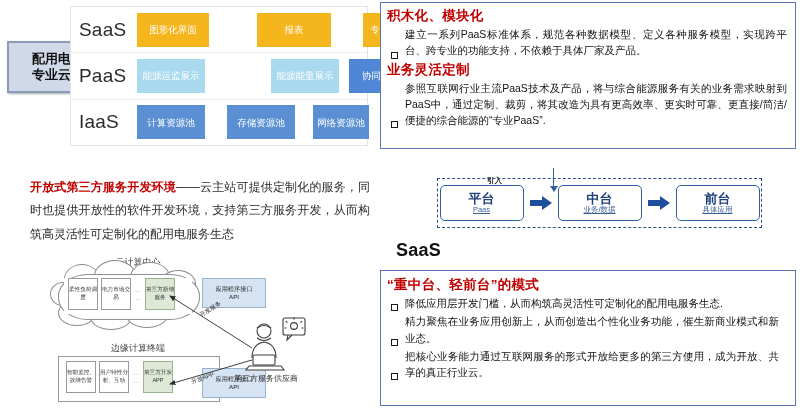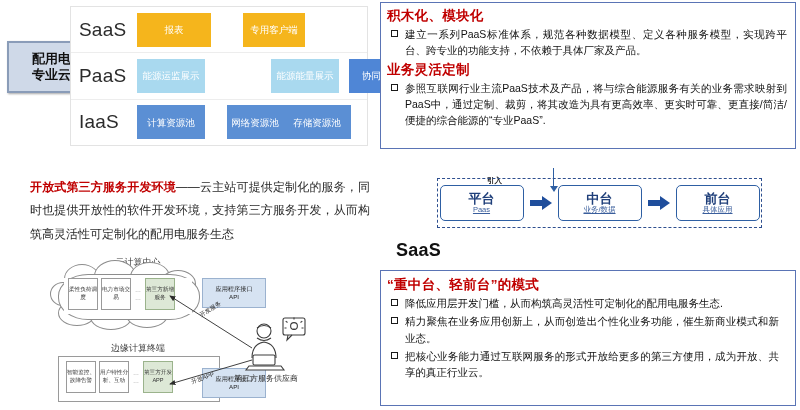"图形化界面" div.sbox { html: none -> <div> <span>图形化界面</span> </div> }
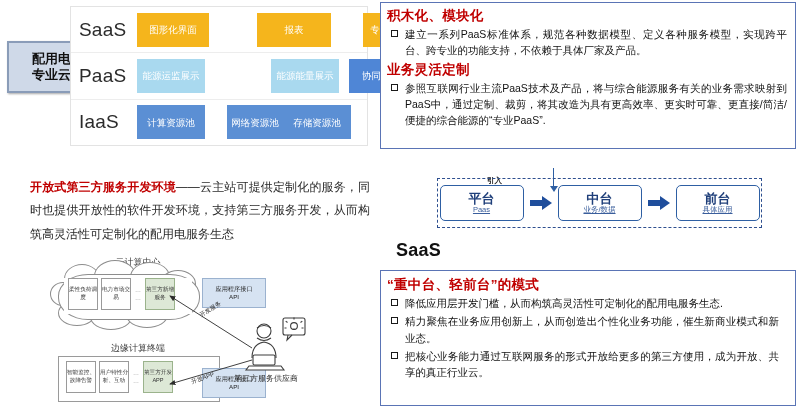"建立一系列PaaS标准体系，规范各种数据模型、定义各种服务模型，实现跨平台、跨专" .bullet-row { align-items: flex-start -> flex-end }
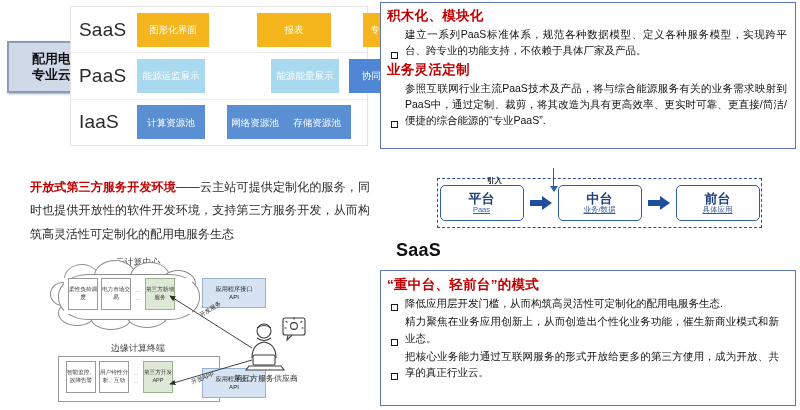"网络资源池" div.sbox { order: before "存储资源池" -> after "存储资源池" }
